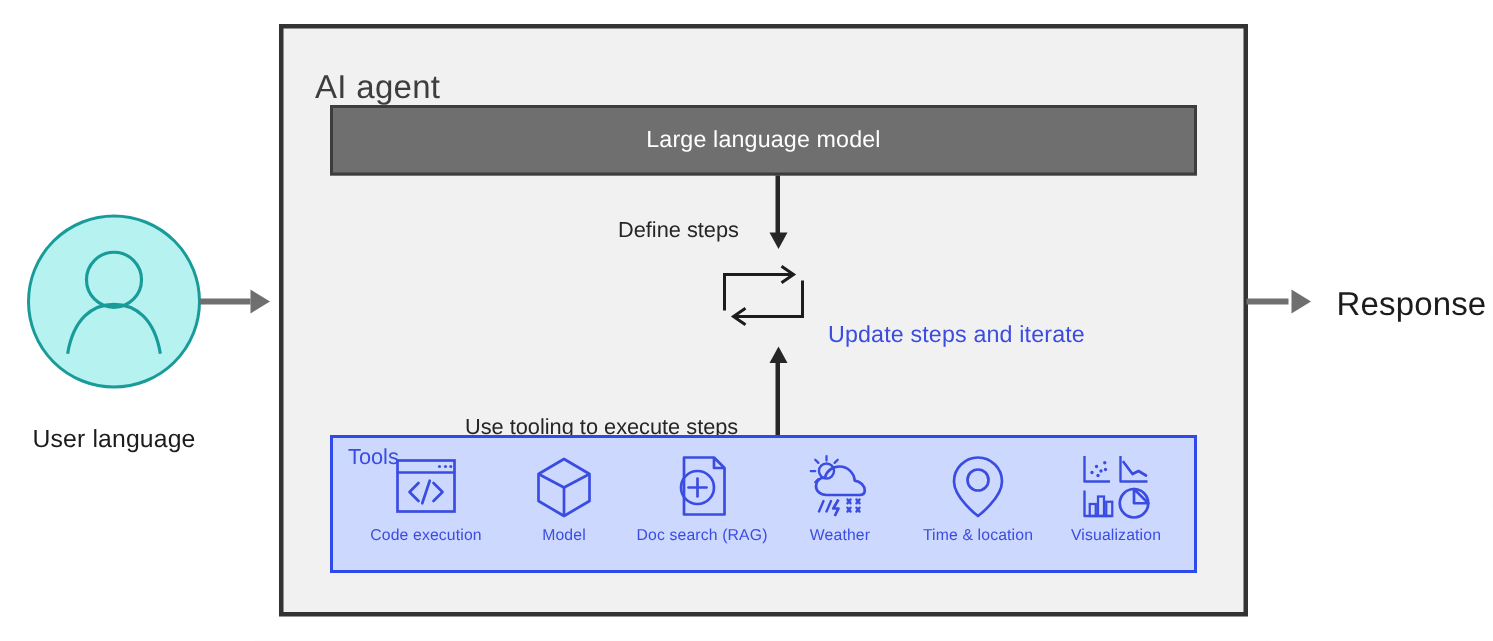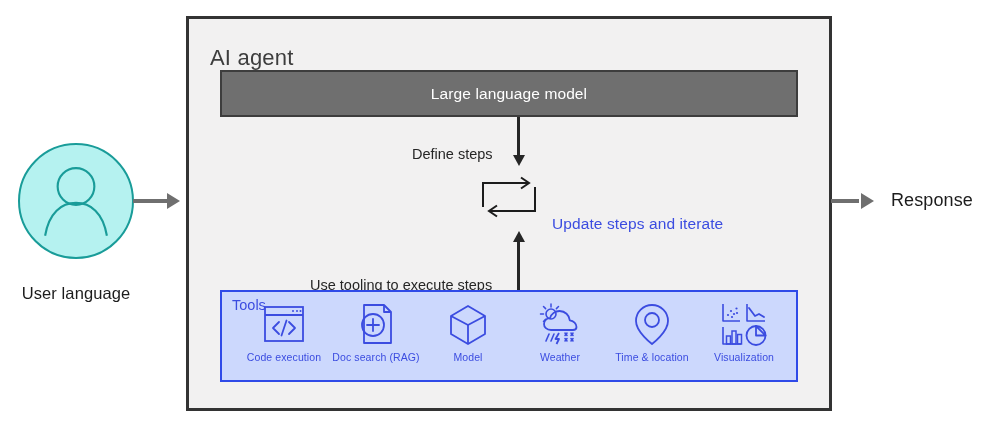"Response" .response-label { font-size: 18px -> 22px }
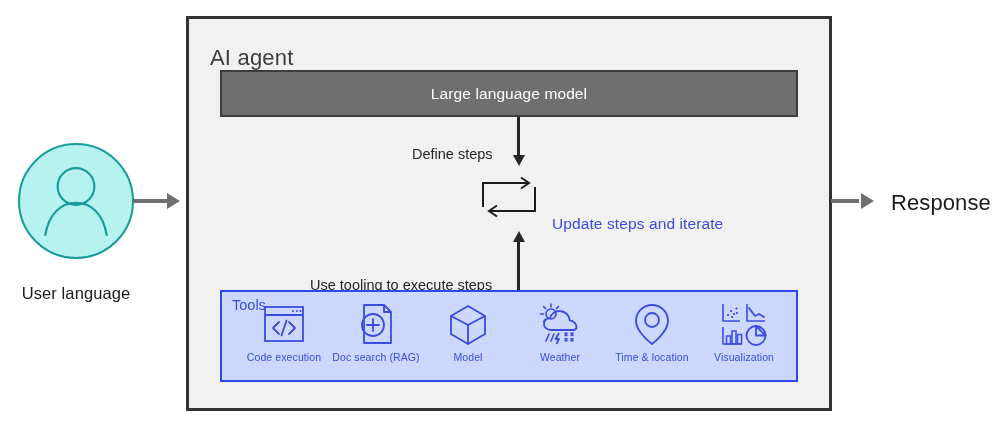"Doc search (RAG)" div.tool-item { order: before "Model" -> after "Model" }
